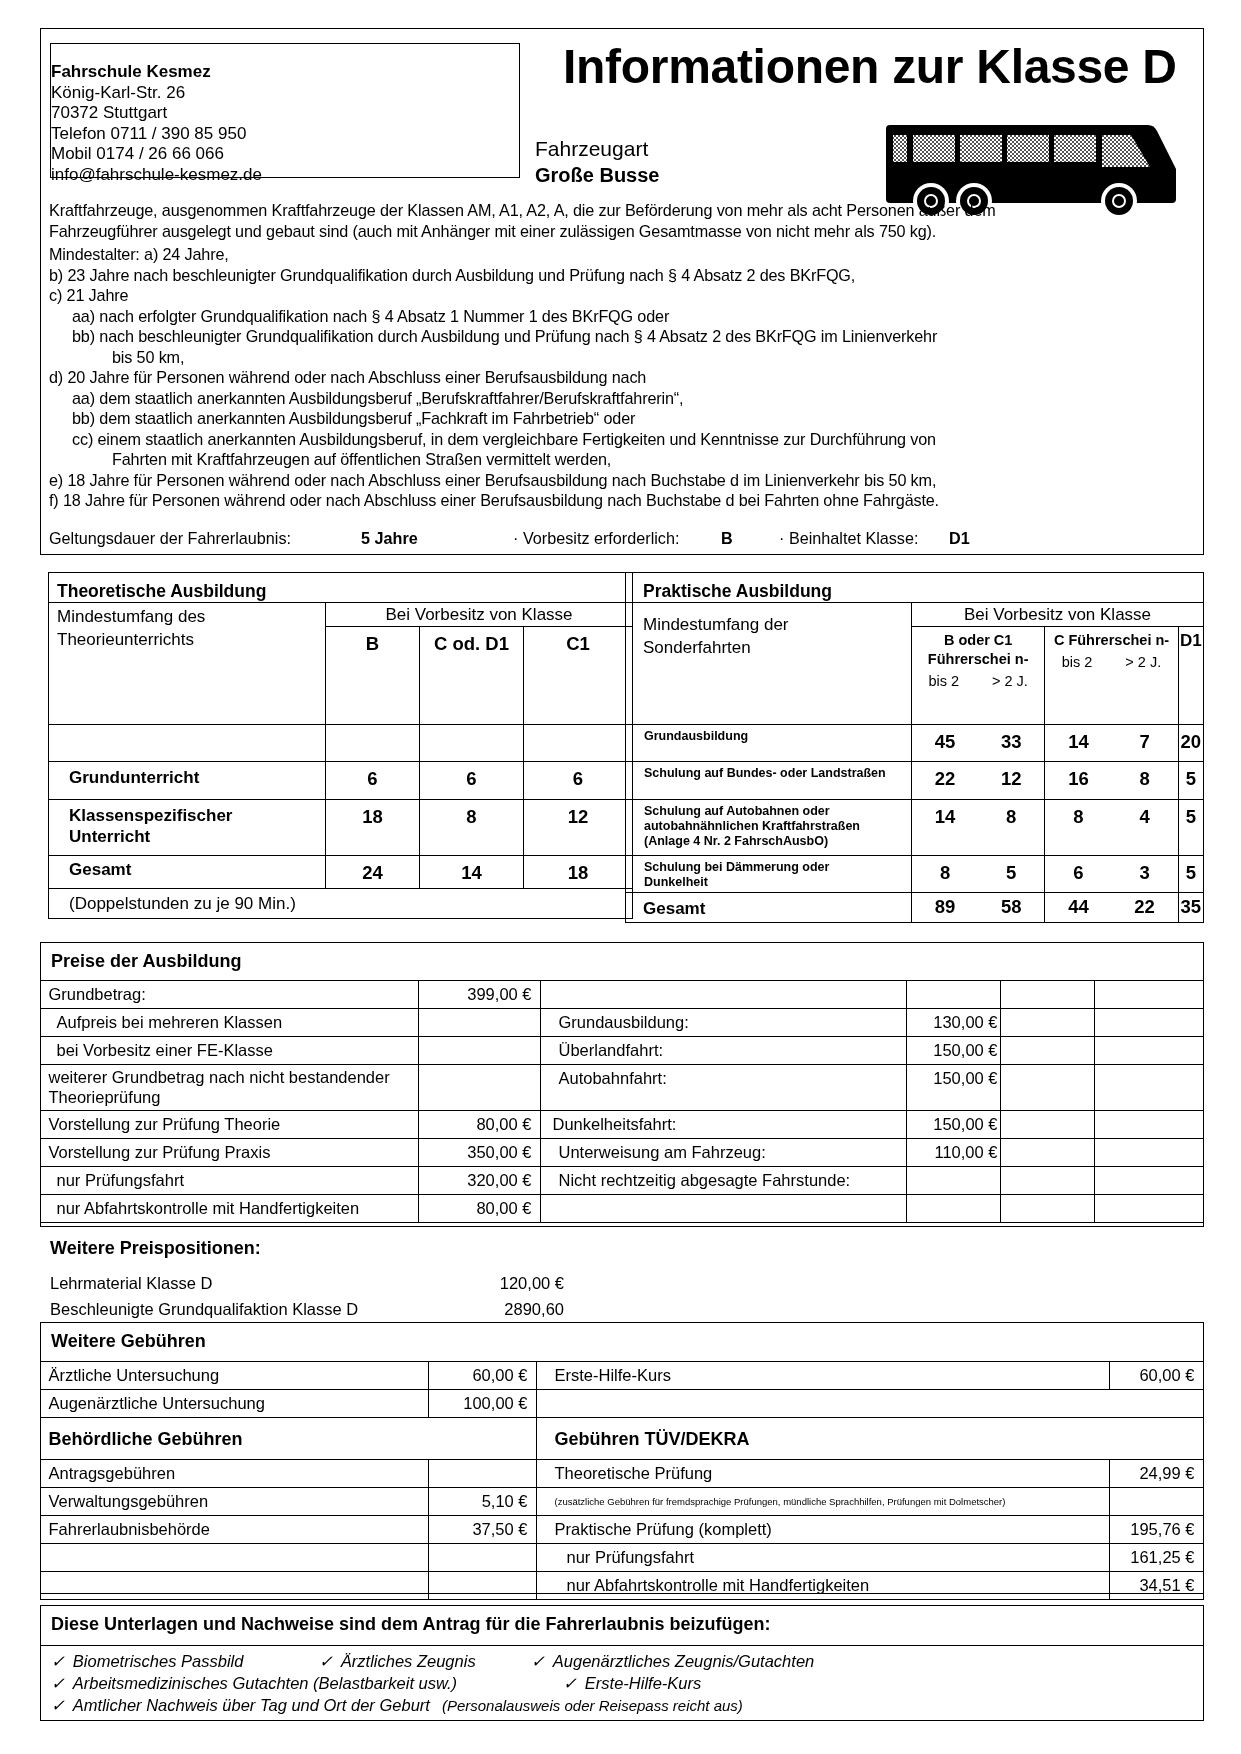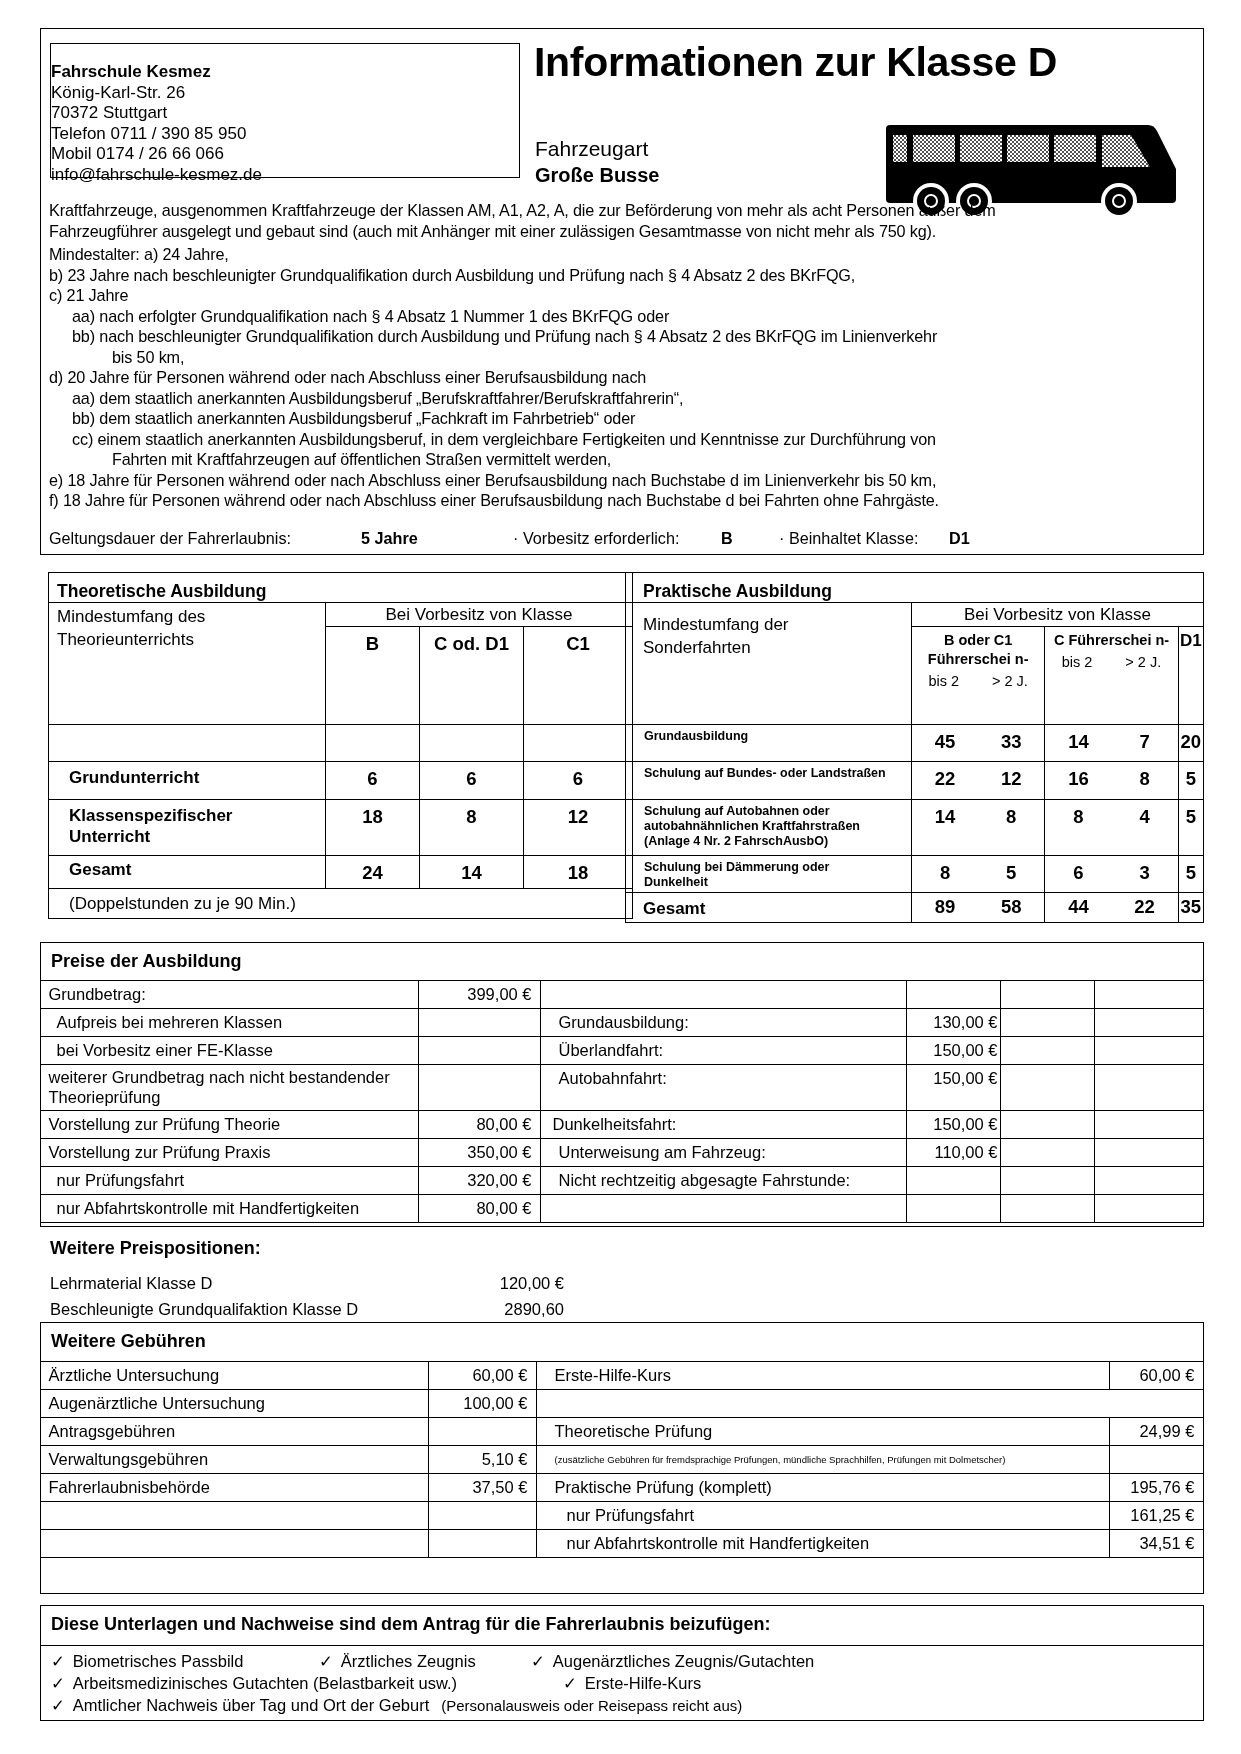"Informationen zur Klasse D" #title { font-size: 41px -> 48px; left: 493px -> 522px }
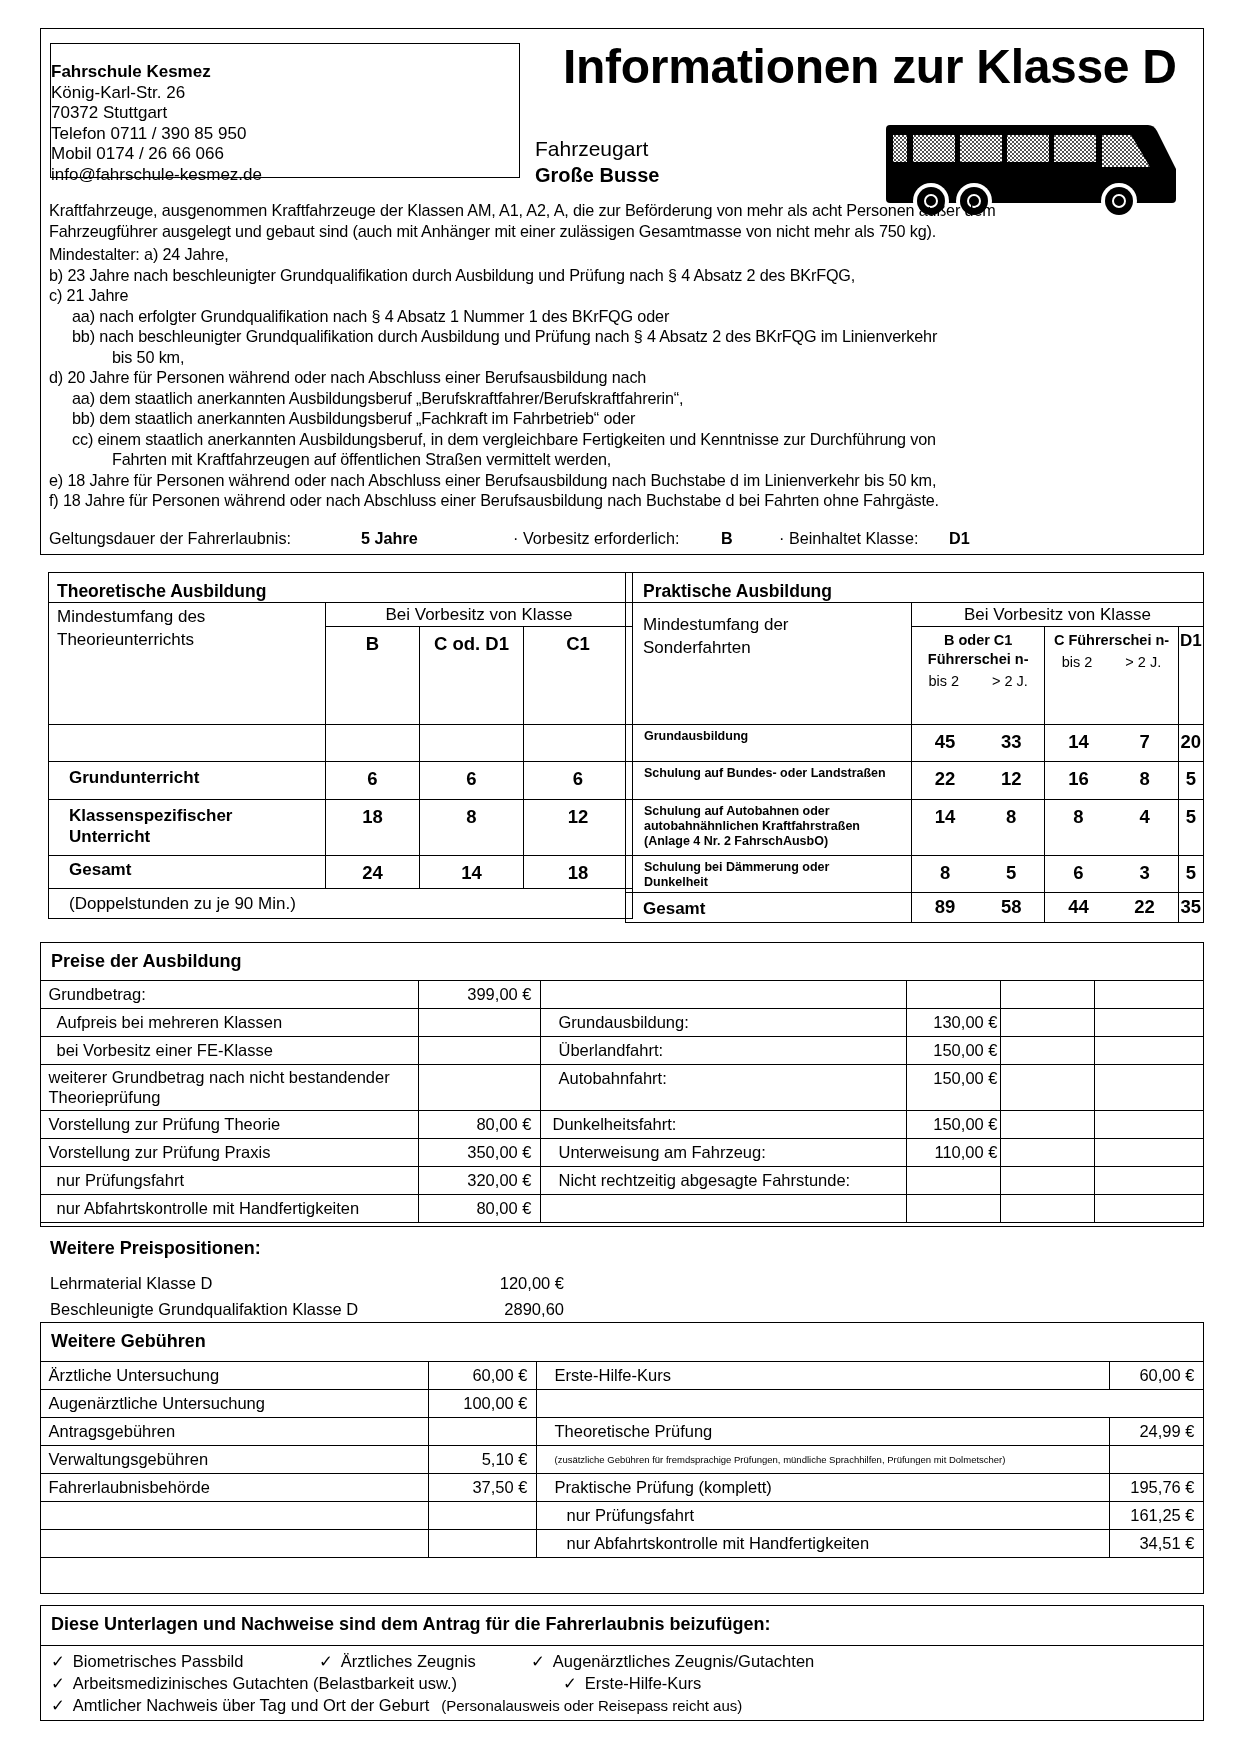"Behördliche Gebühren" tr { html: none -> <tr> <td>Behördliche Gebühren</td> <td>Gebühren TÜV/DEKRA</td> </tr> }
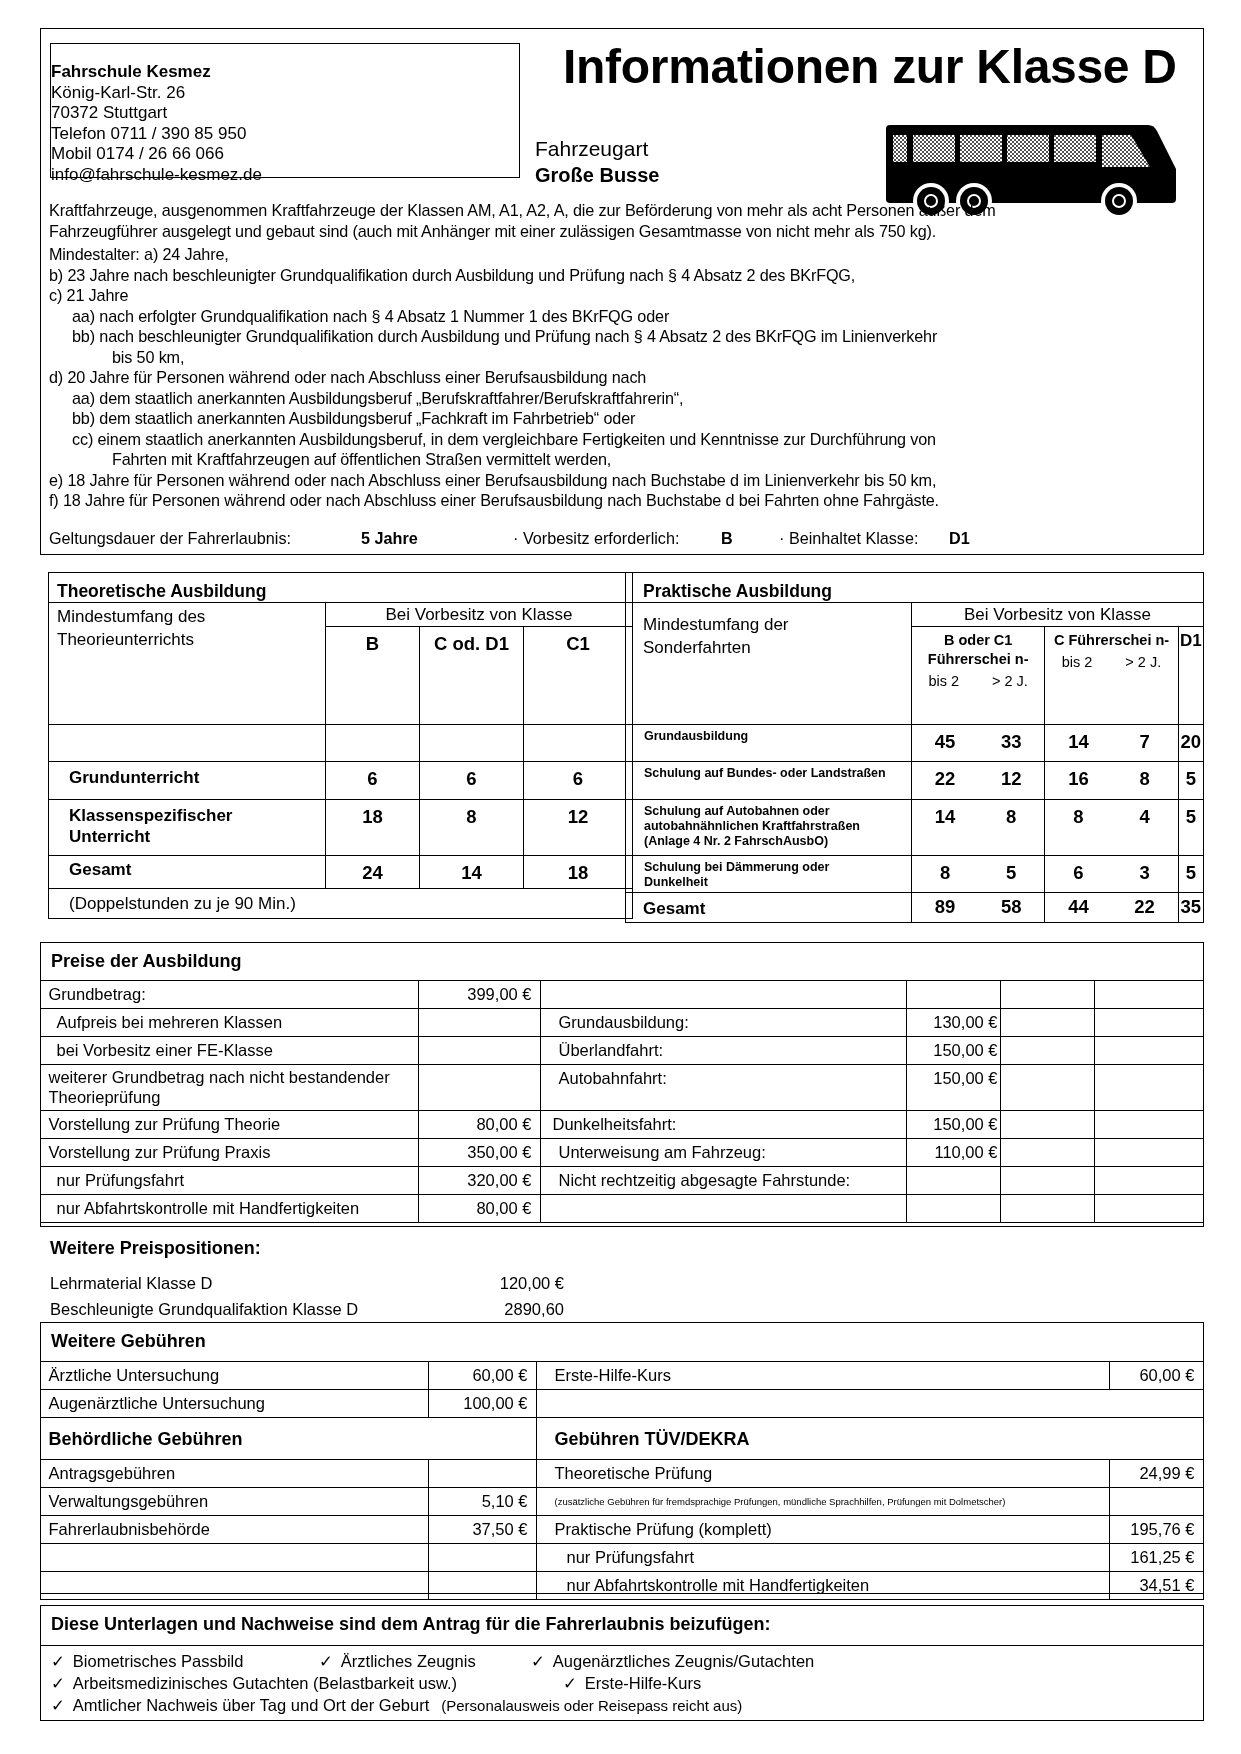"✓ Biometrisches Passbild" .doc-item { font-style: none -> italic }
